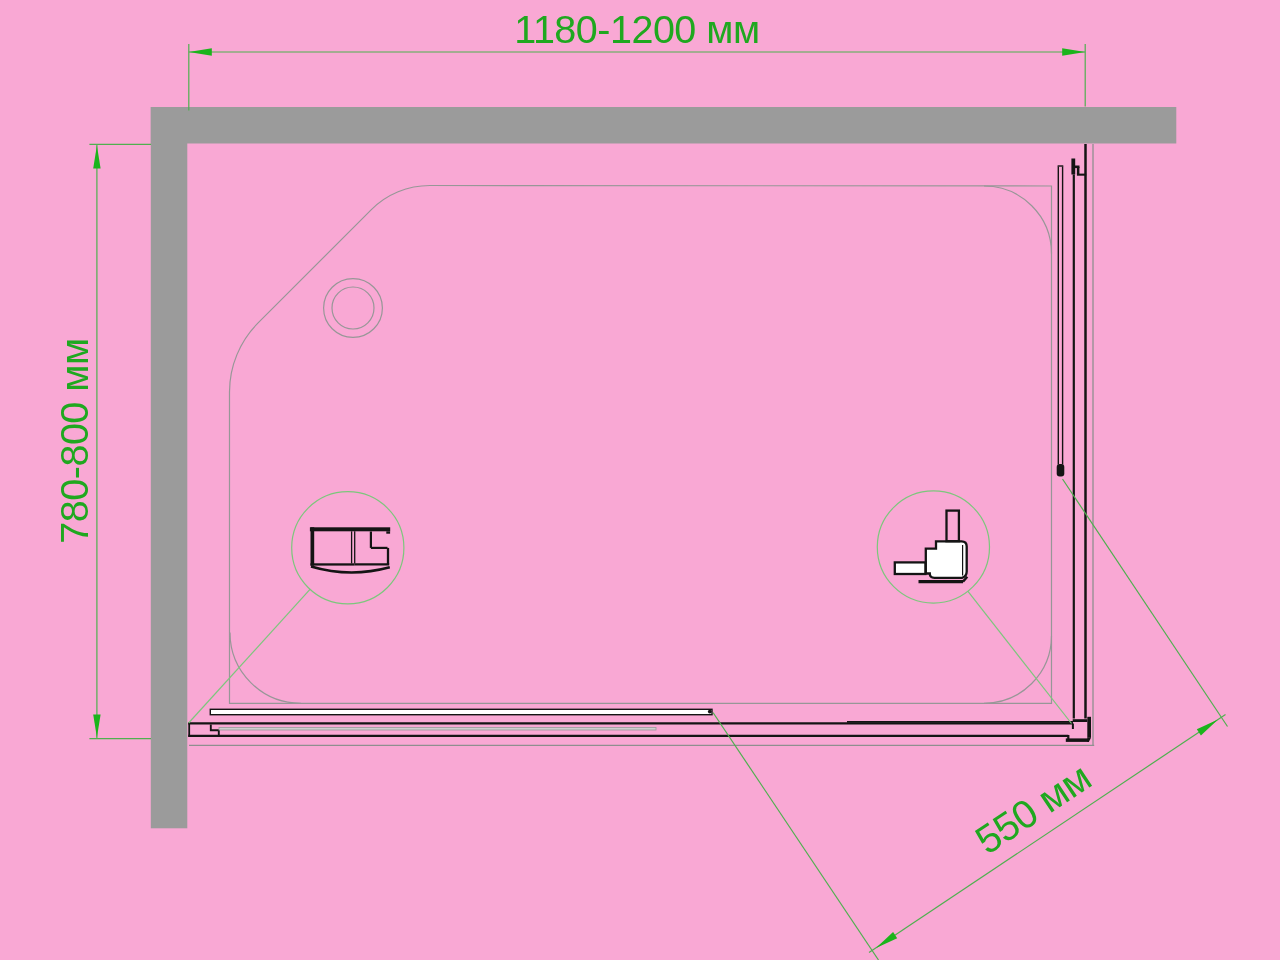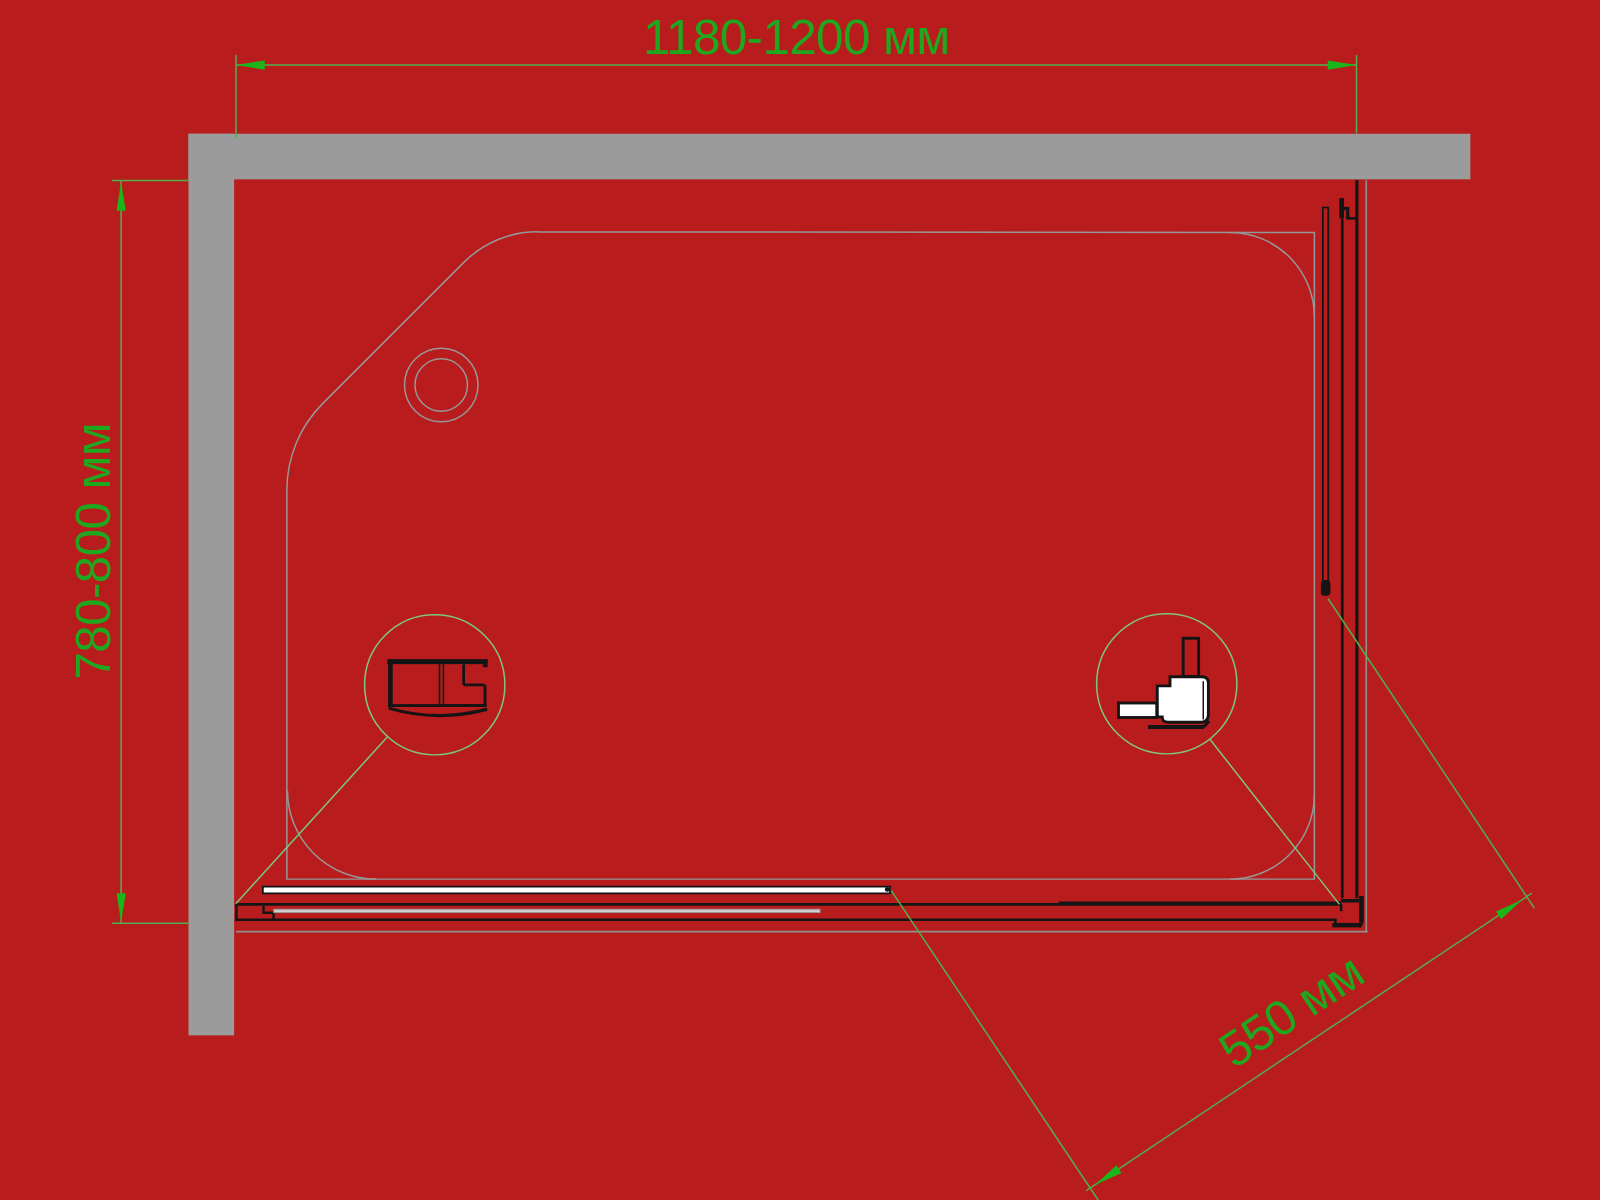"1180-1200 мм" .stage { background: #b91c1c -> #f9a8d4 }
